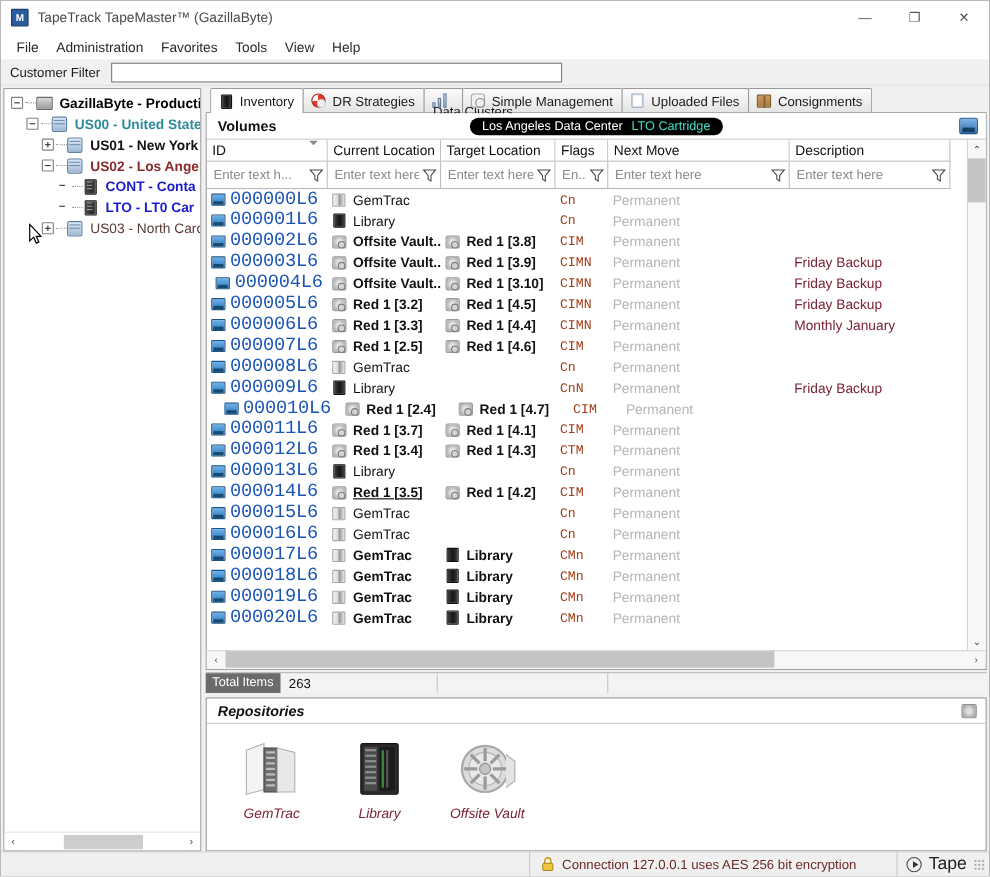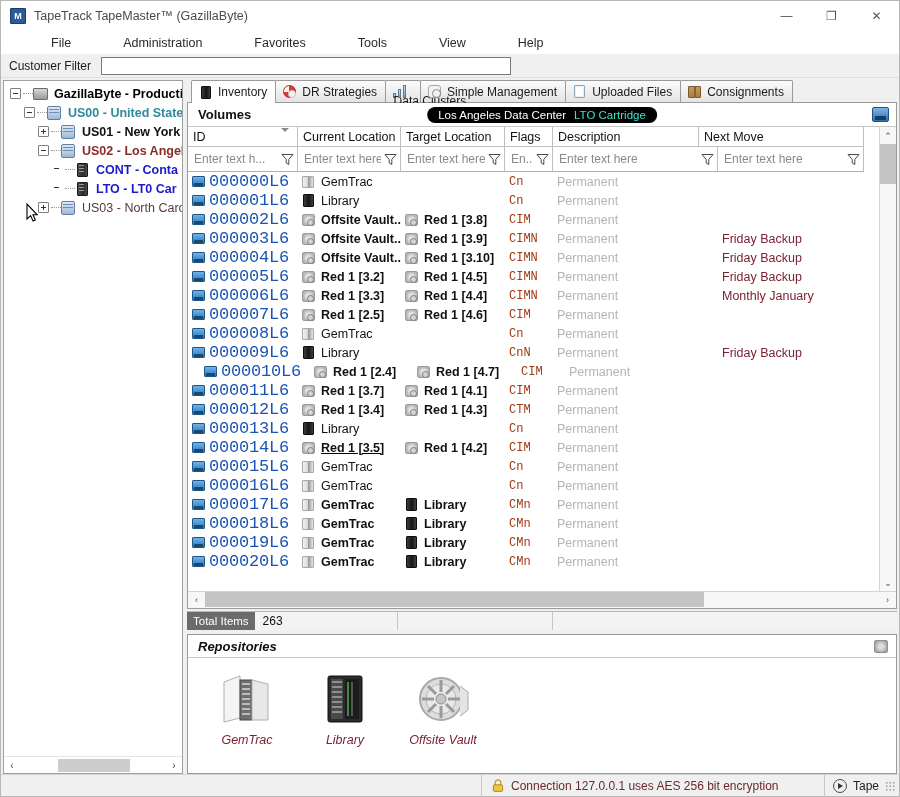"File" .menu-item { margin-left: 36px -> none }
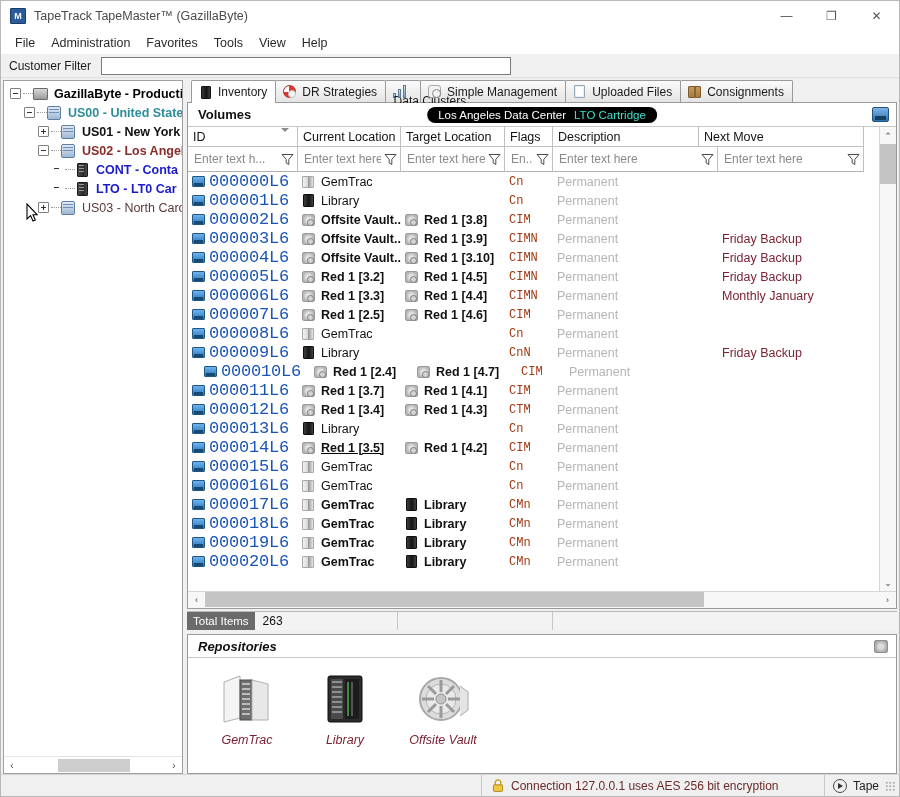"Description" div.gh-cell { order: before "Next Move" -> after "Next Move" }
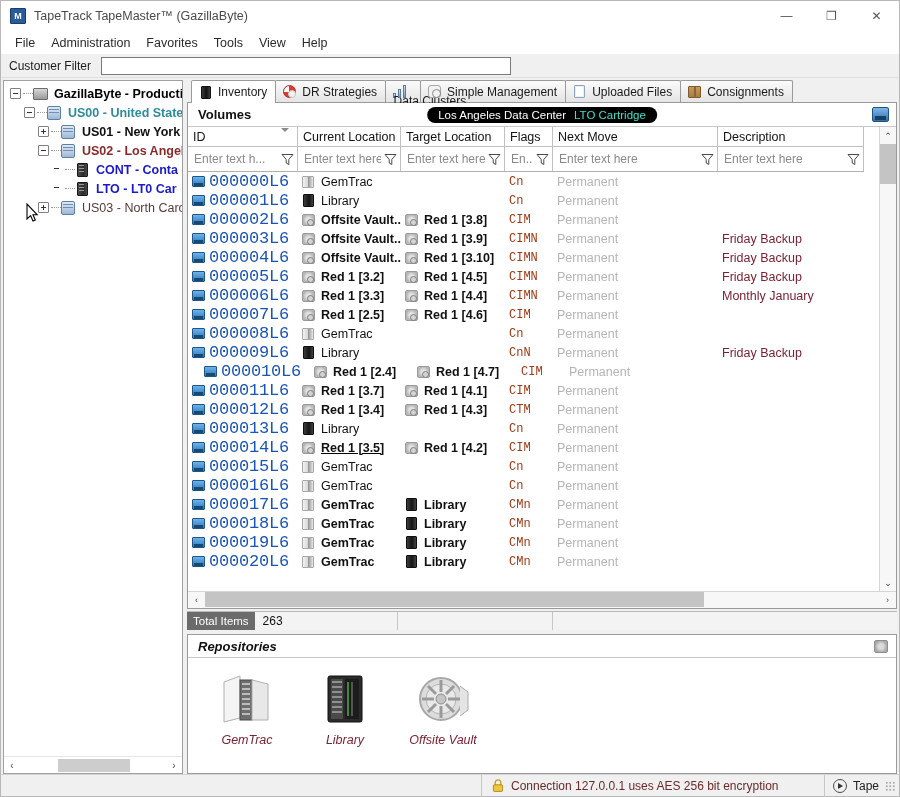"000004L6" div.gcell { justify-content: none -> center }
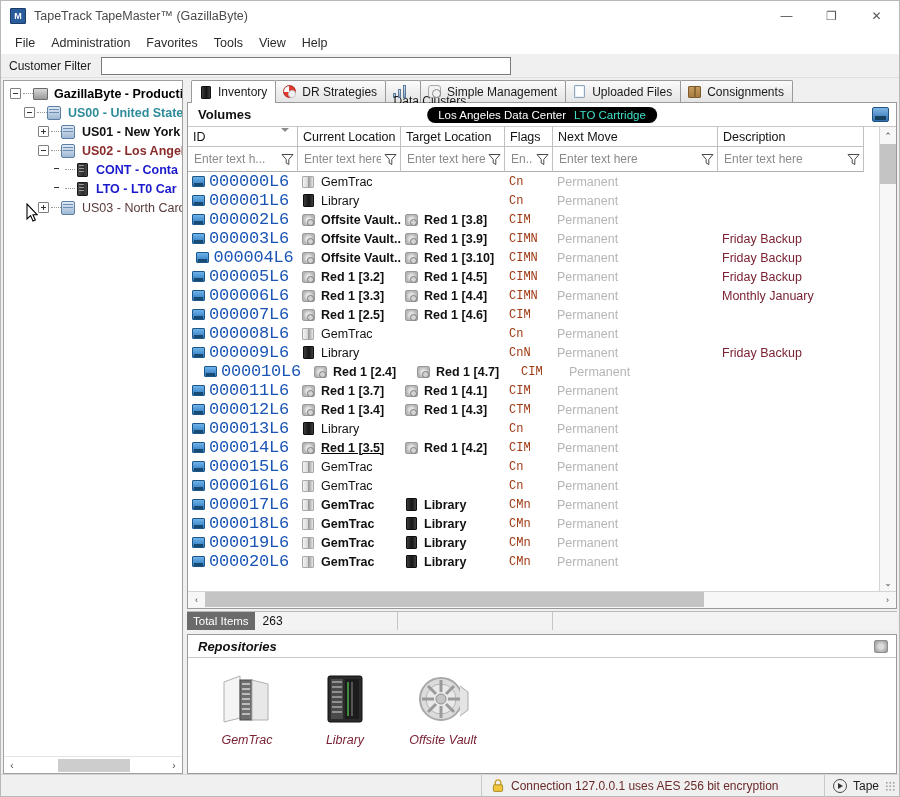"Tape" .sb-tape { font-size: 12px -> 16px }
